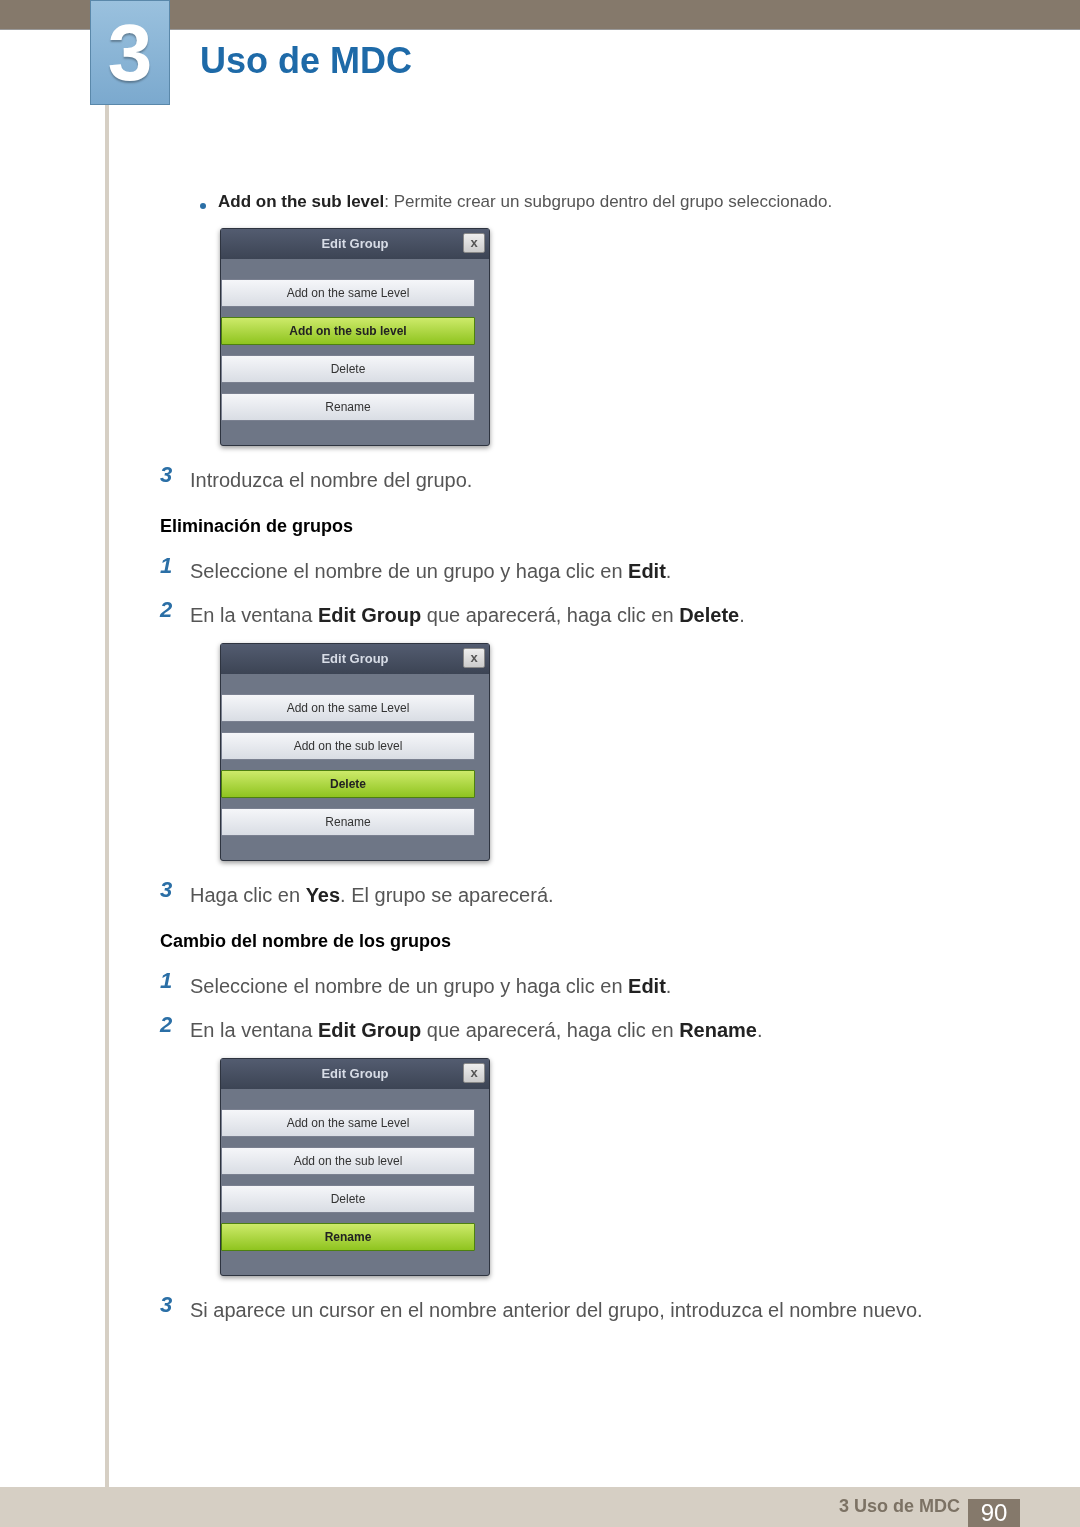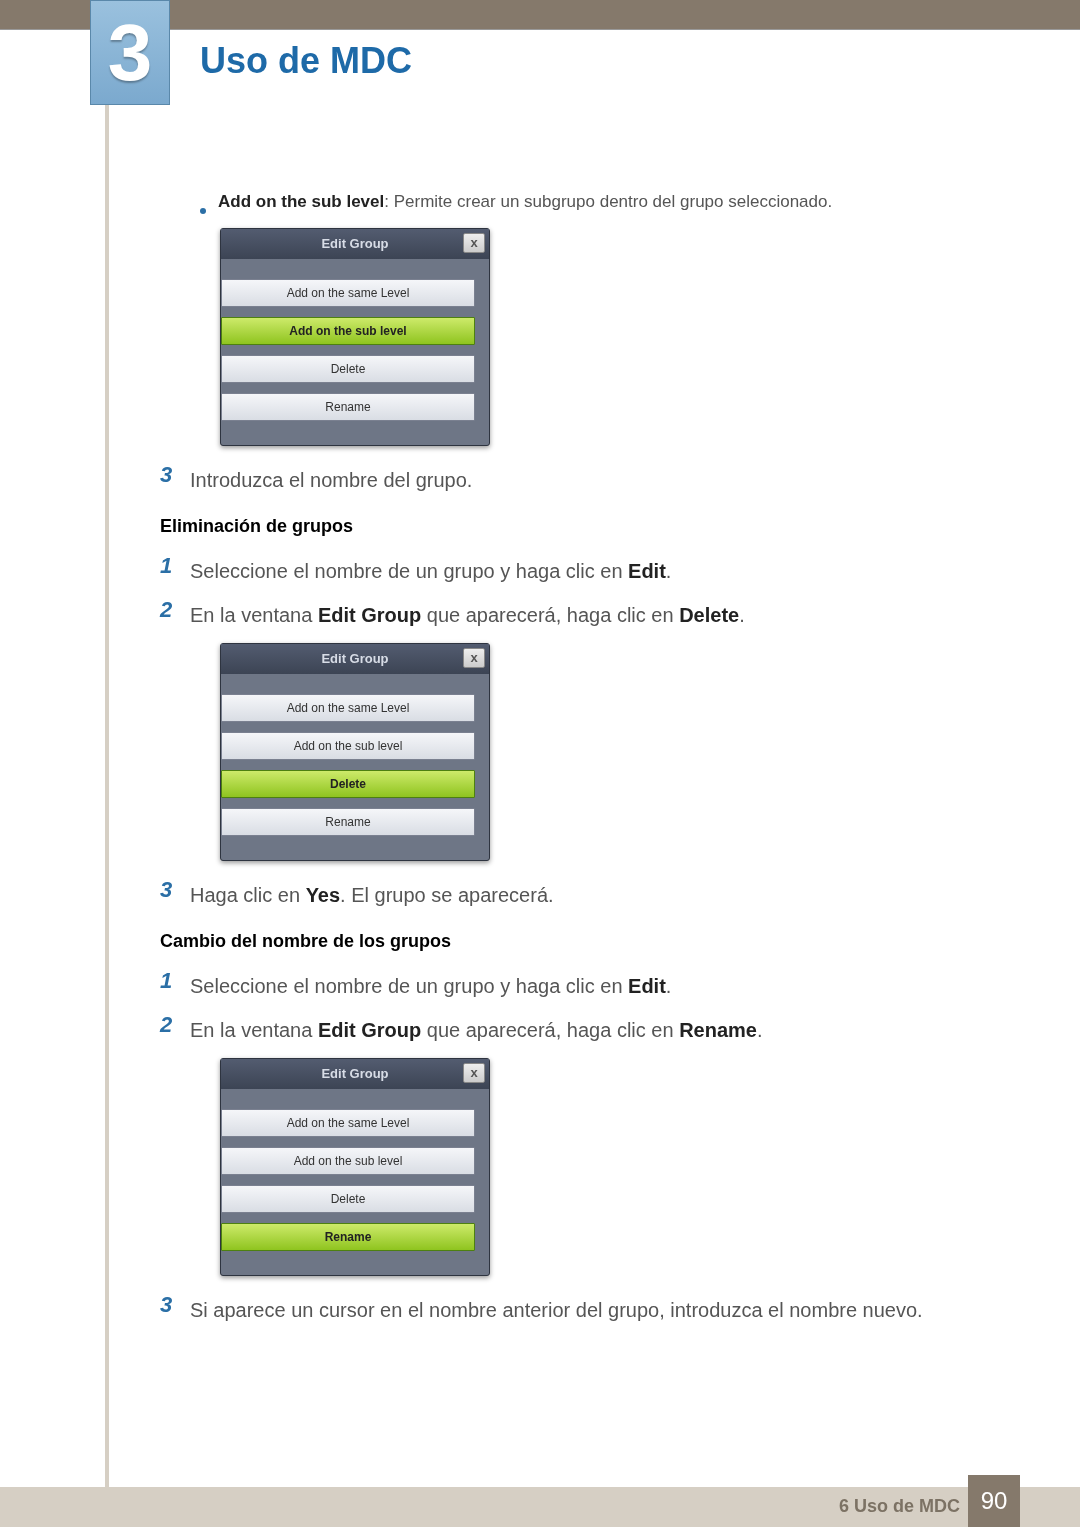"Add on the sub level:" .bullet-line { align-items: flex-end -> center }
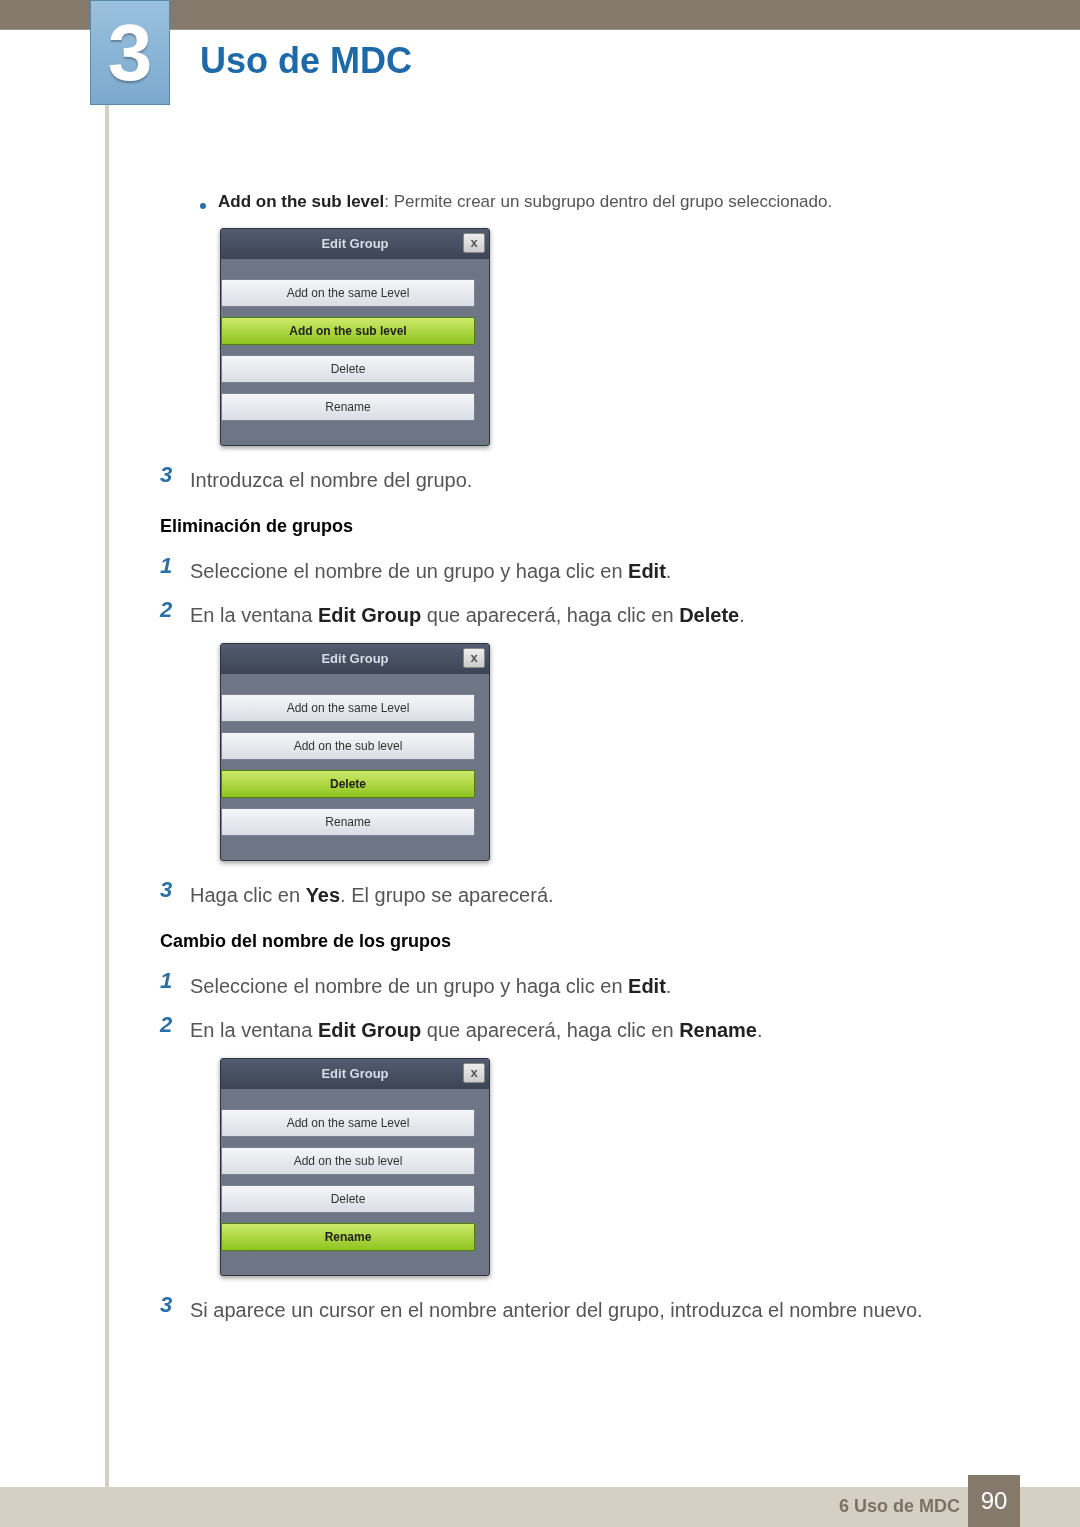"6 Uso de MDC" div.footer-chapter { text: 6 -> 3 }
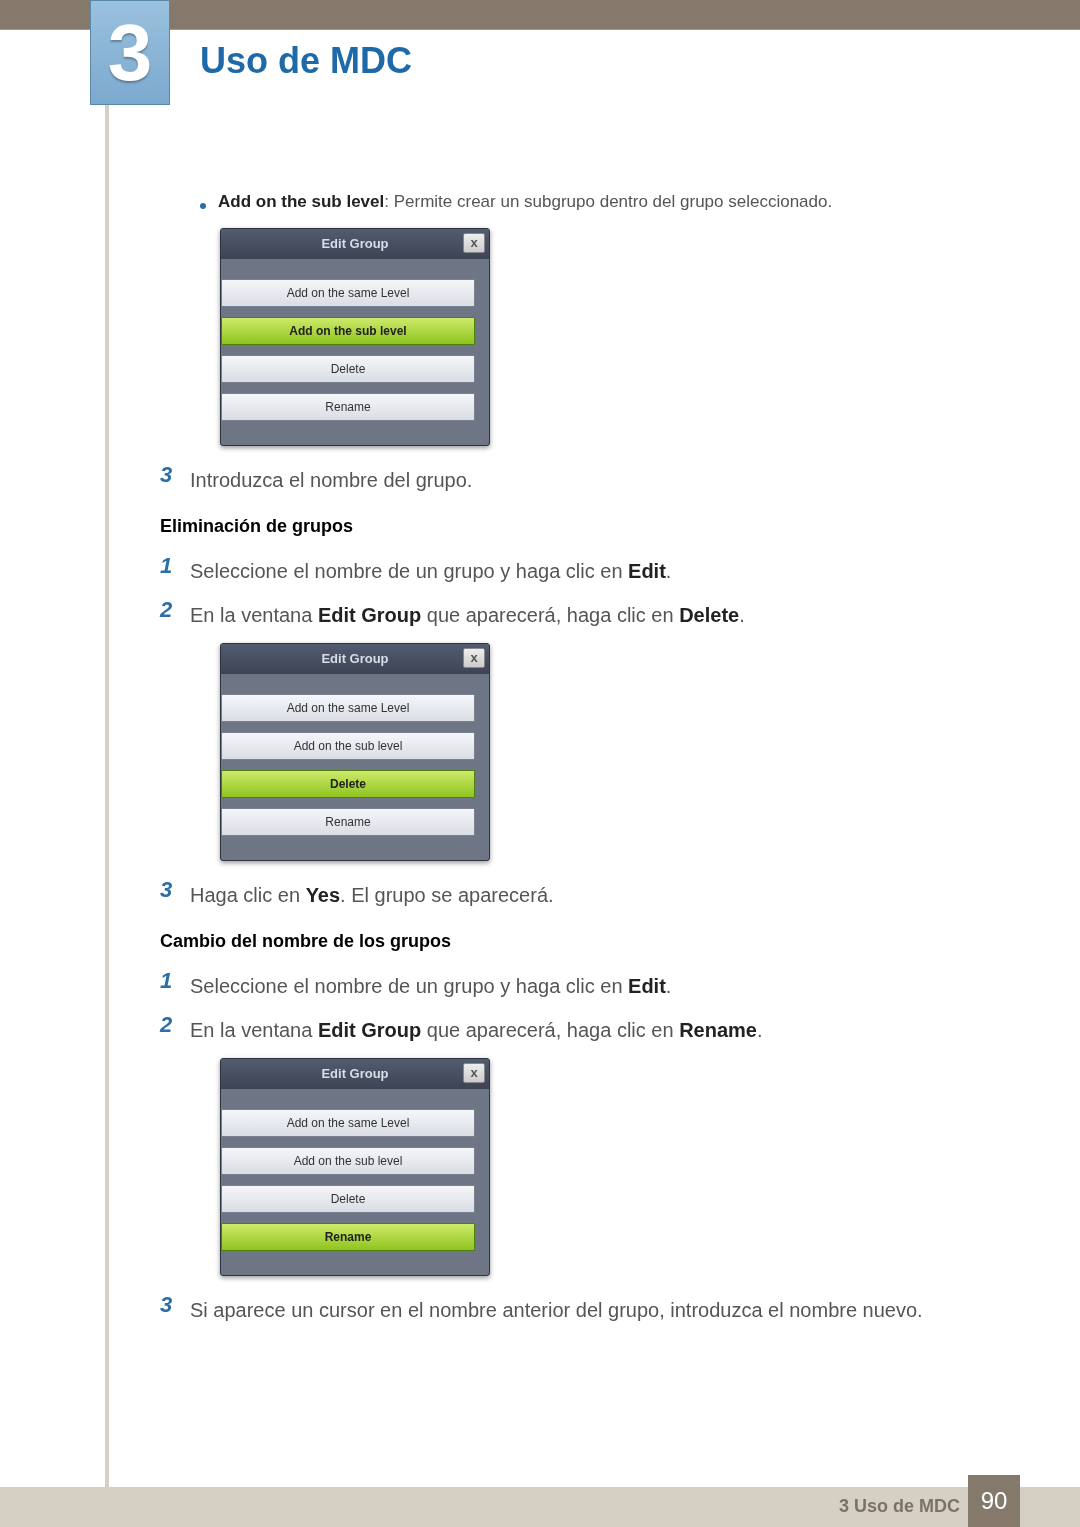"90" .footer-page { height: 52px -> 28px }
